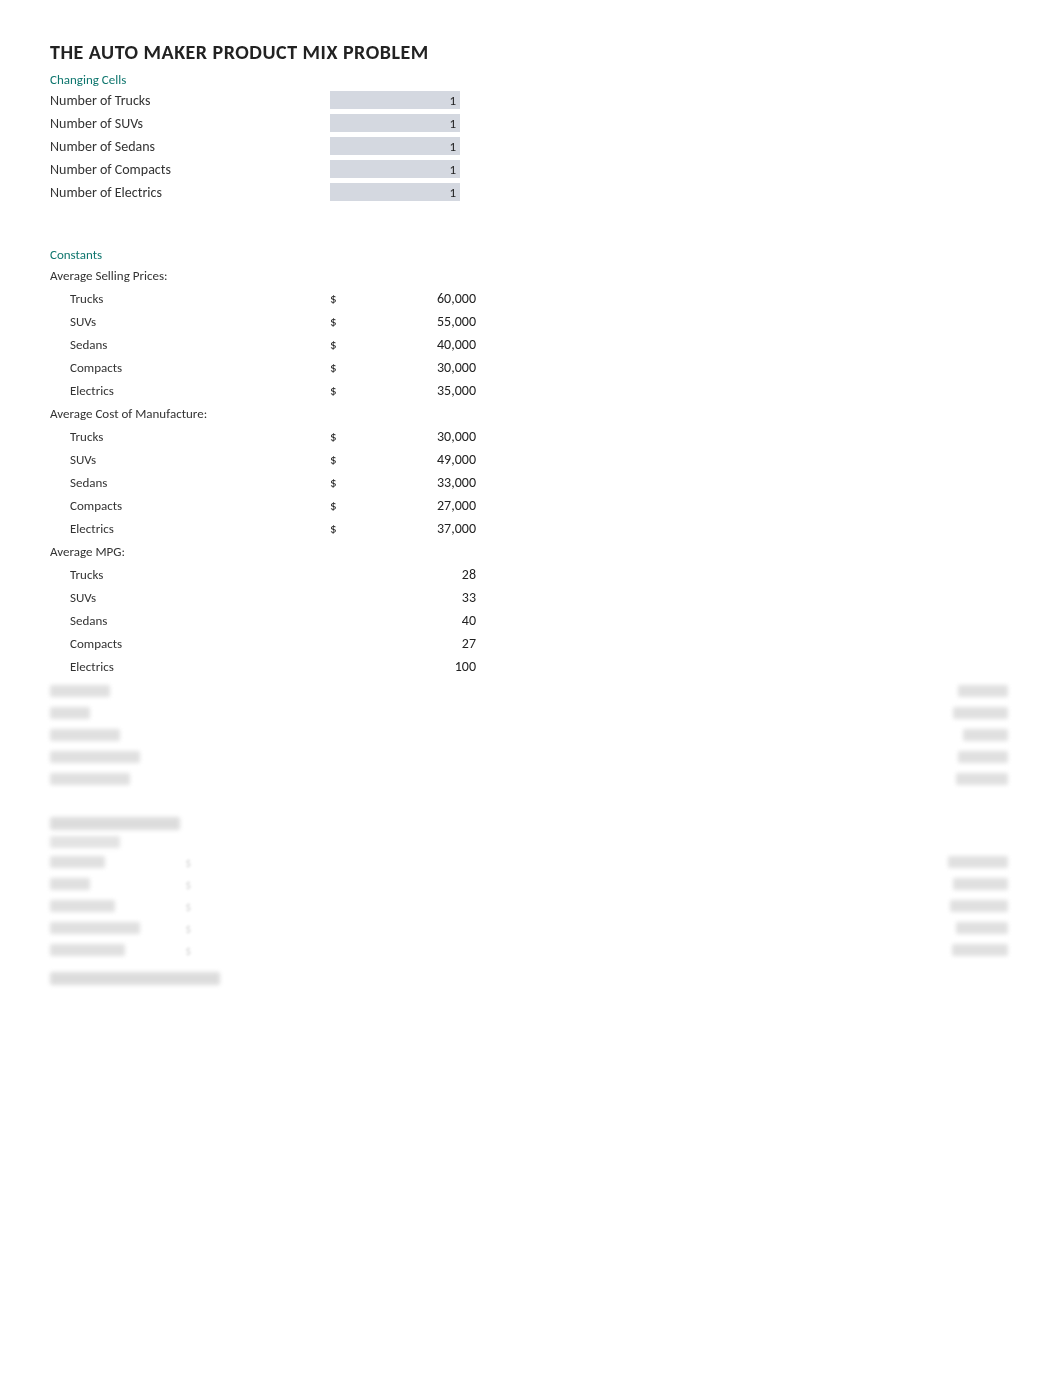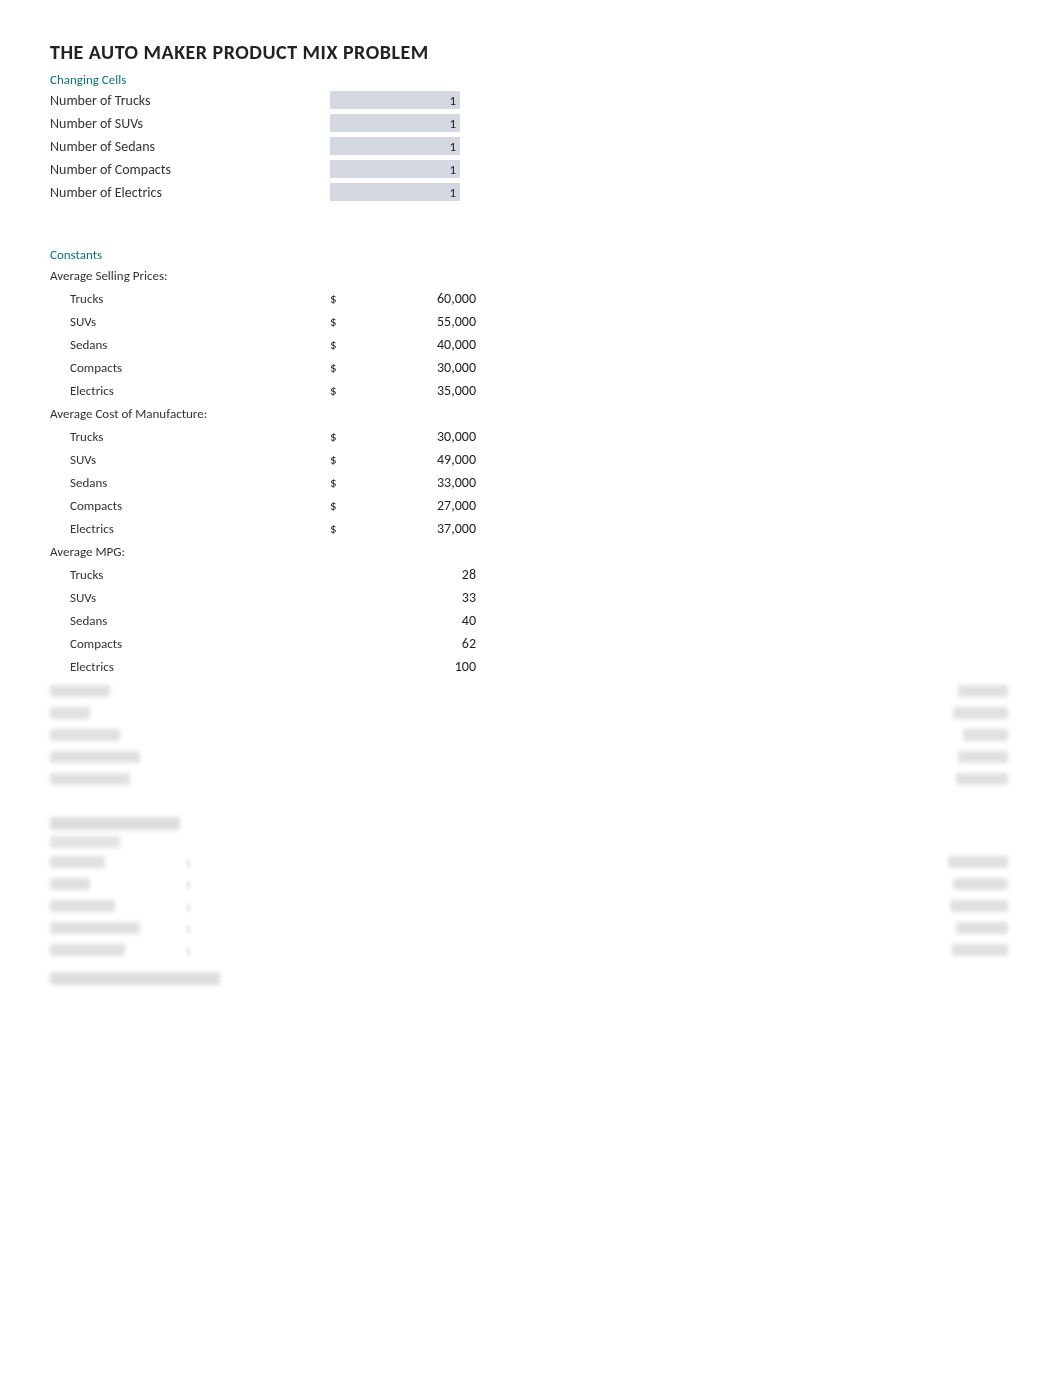"62" div.value-cell { text: 62 -> 27 }
